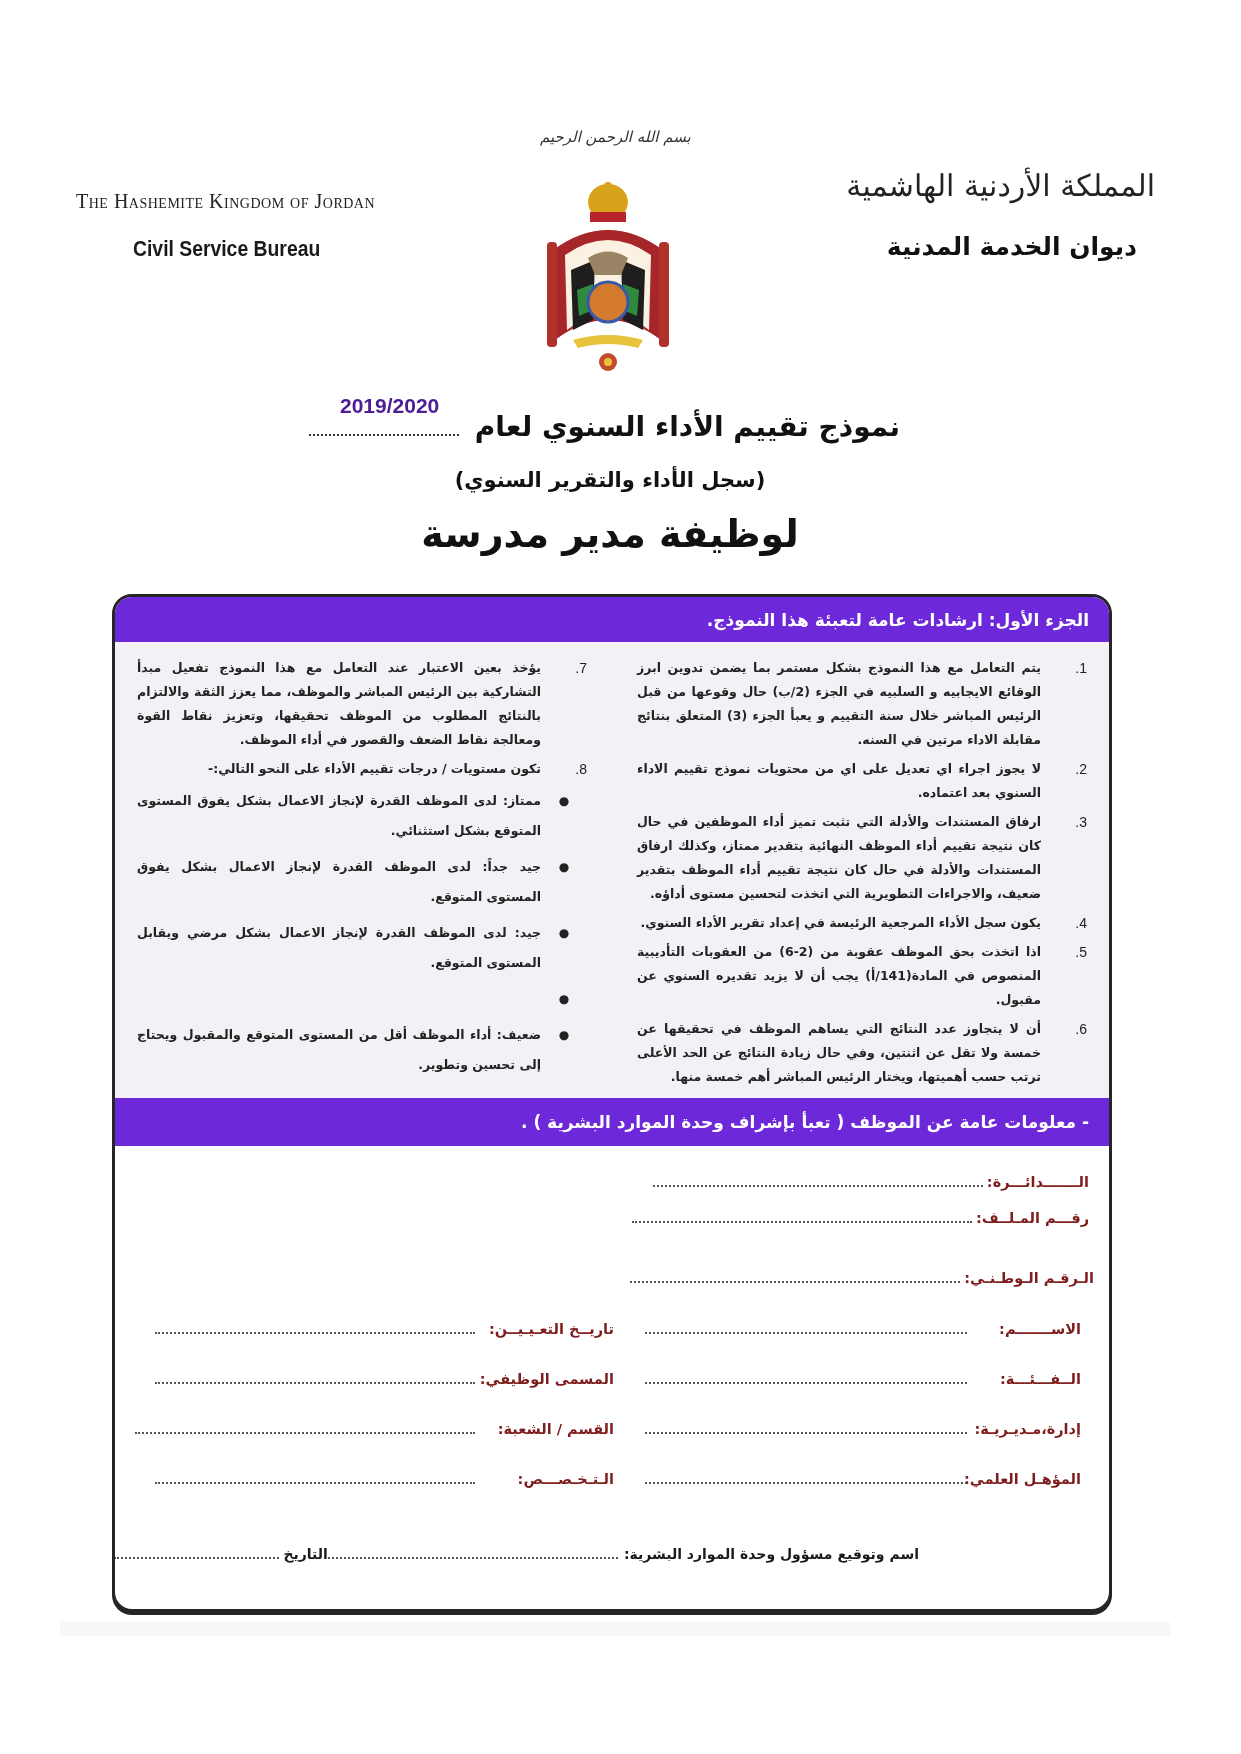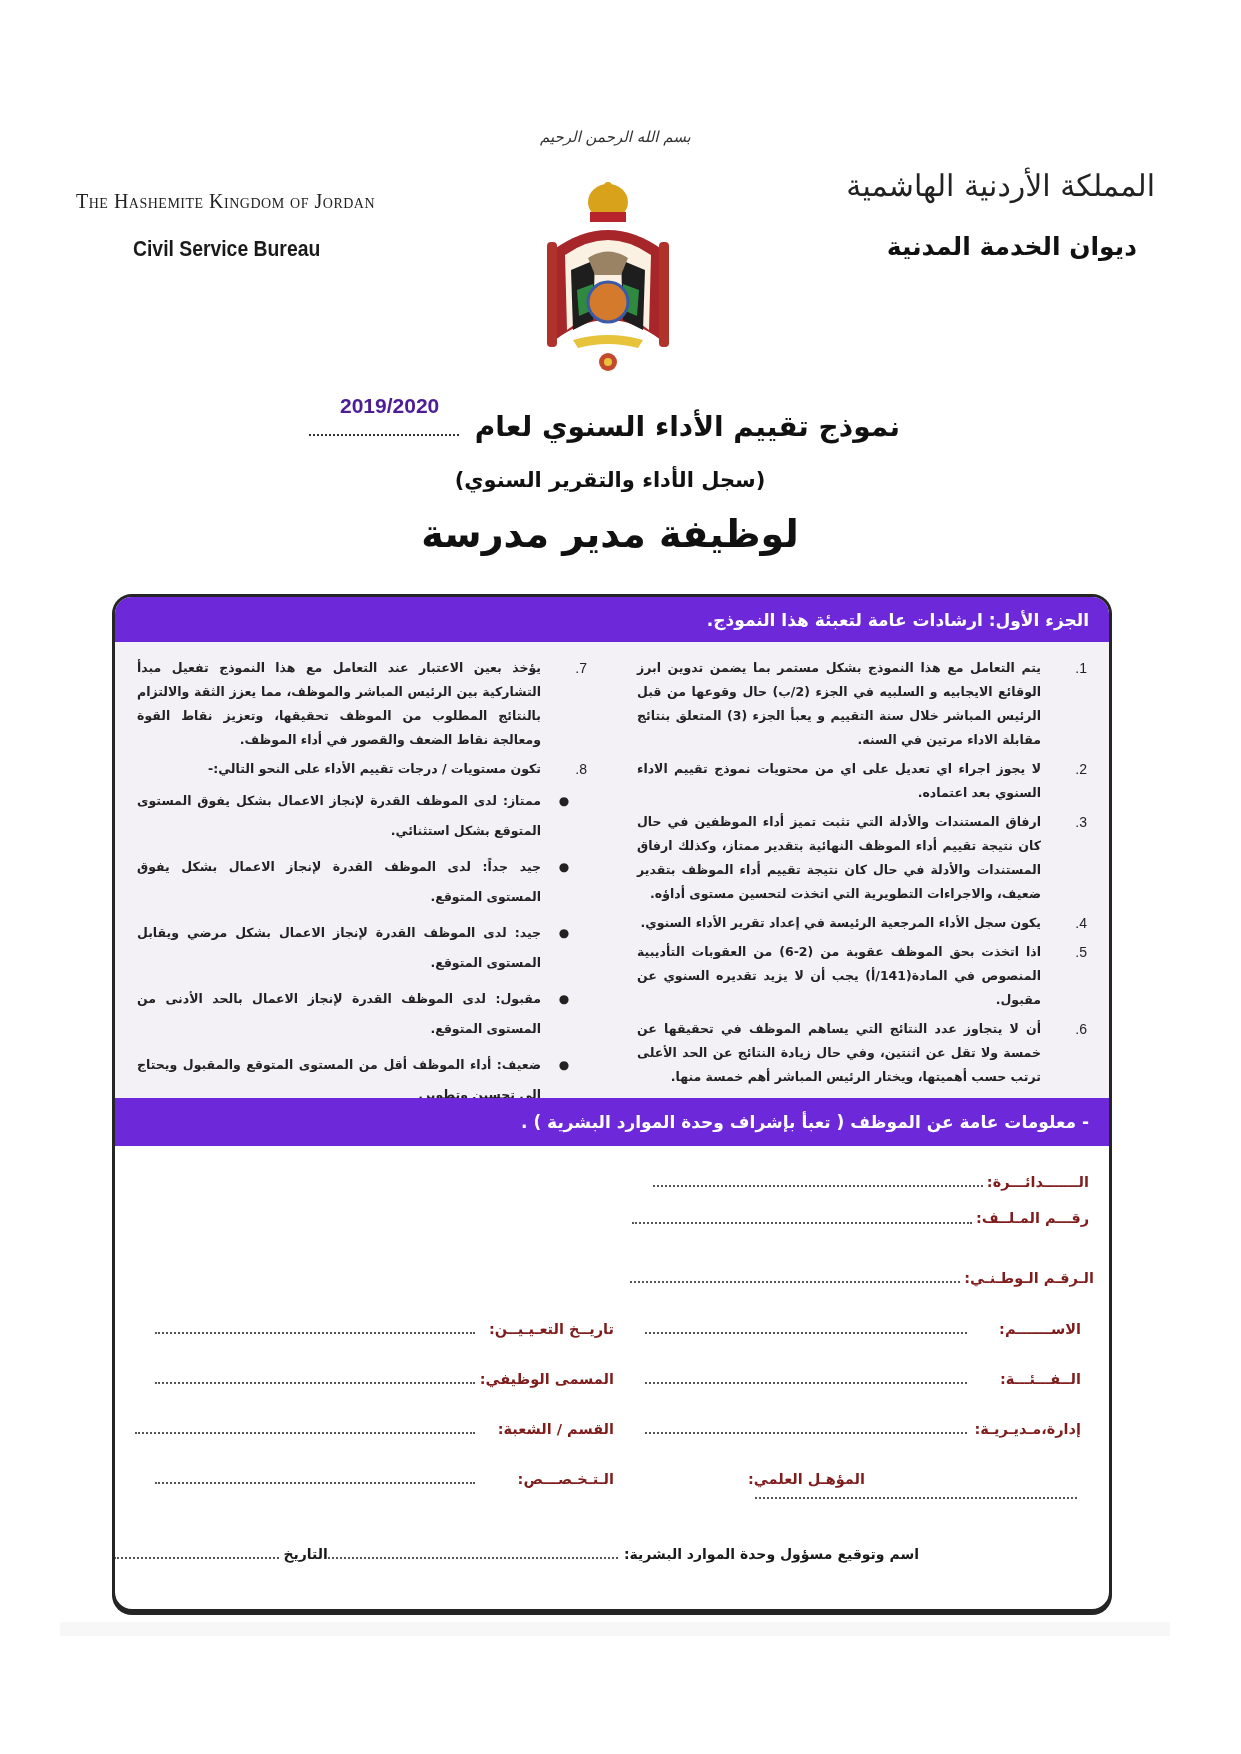"مقبول: لدى الموظف القدرة لإنجاز" span.txt { html: <span>مقبول: لدى الموظف القدرة لإنجاز الاعمال بالحد الأدنى من المستوى المتوقع.</span> -> none }
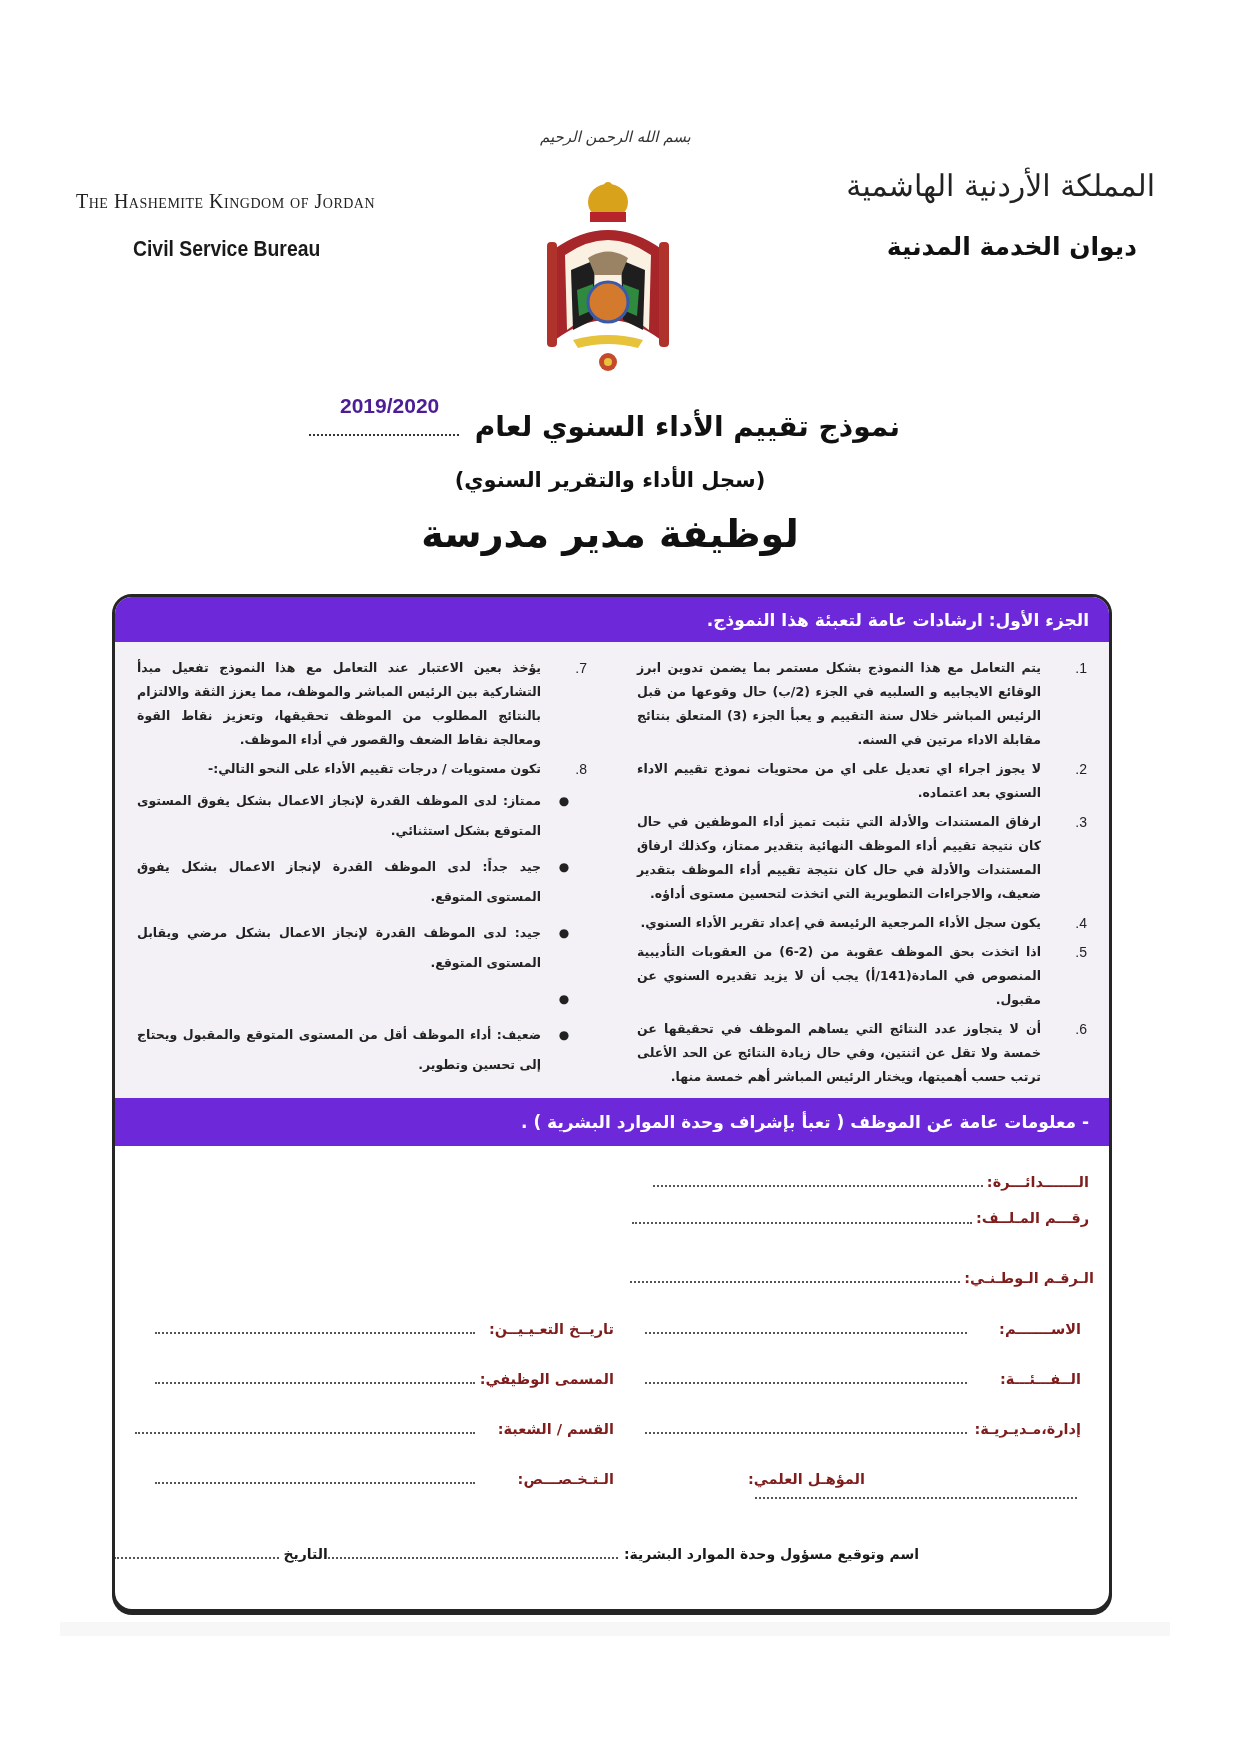"رقـــم المـلــف:" div.frow { align-items: center -> none }
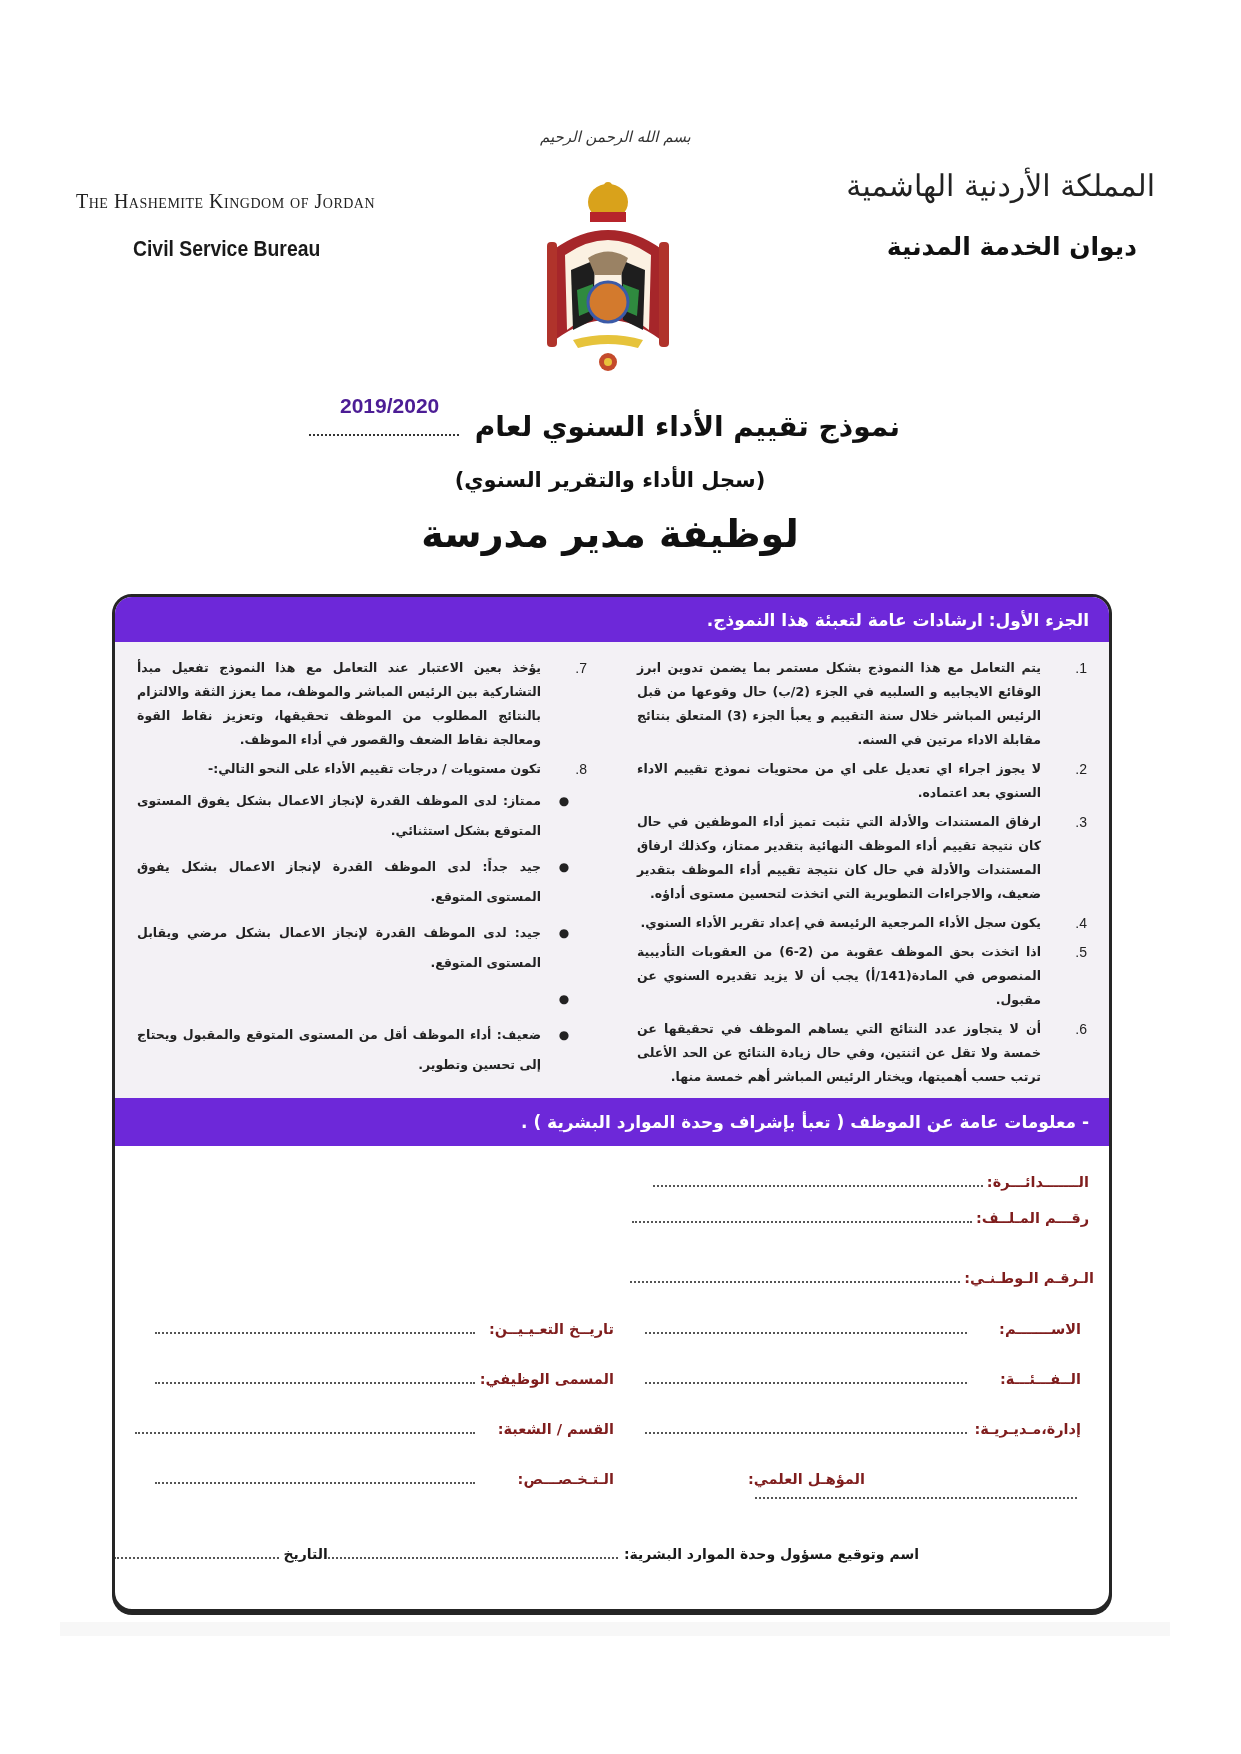"المؤهـل العلمي:" div.frow { flex-direction: column -> none }
